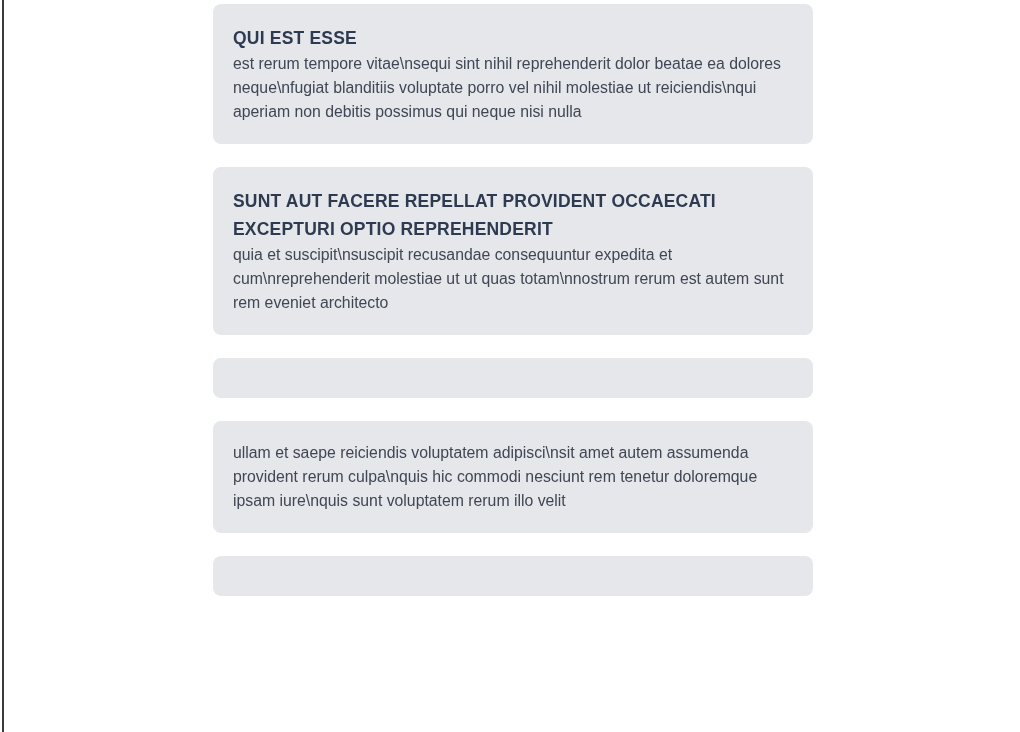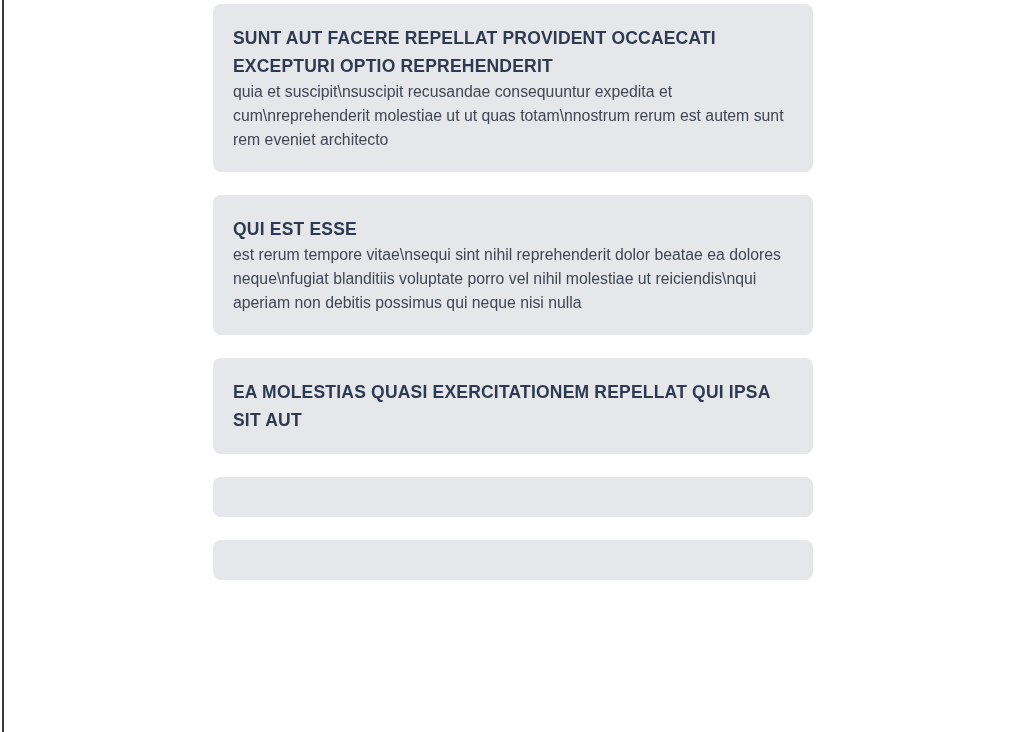"SUNT AUT FACERE REPELLAT PROVIDENT" div.post-card { order: before "QUI EST ESSE" -> after "QUI EST ESSE" }
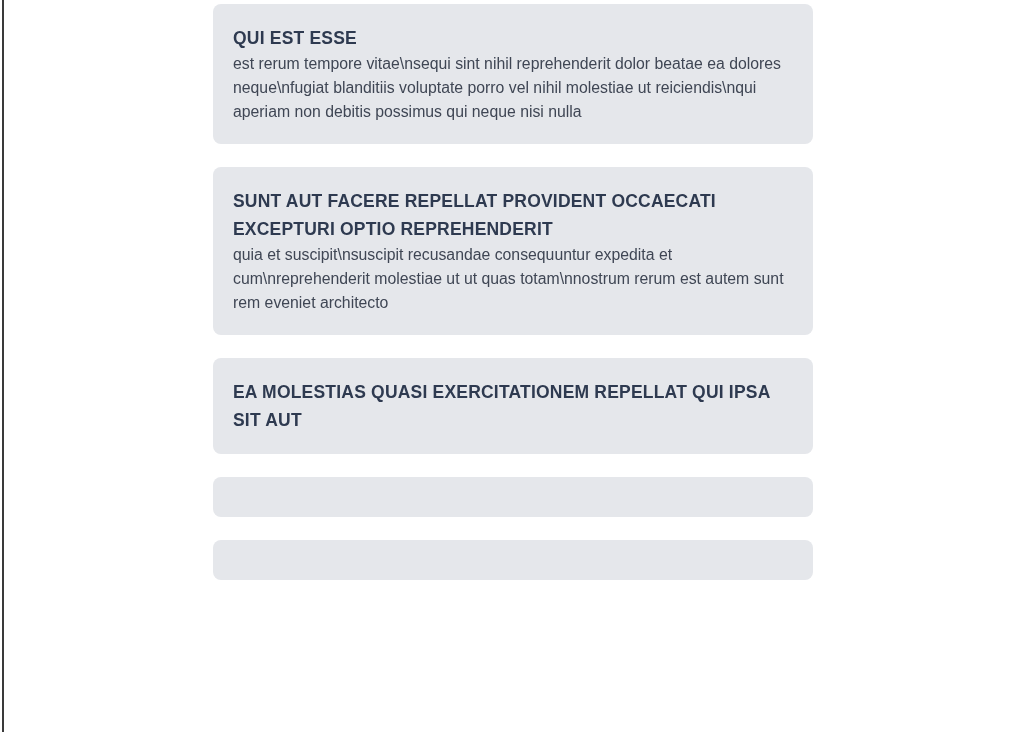"EA MOLESTIAS QUASI EXERCITATIONEM" h2.post-title { html: <h2>EA MOLESTIAS QUASI EXERCITATIONEM REPELLAT QUI IPSA SIT AUT</h2> -> none }
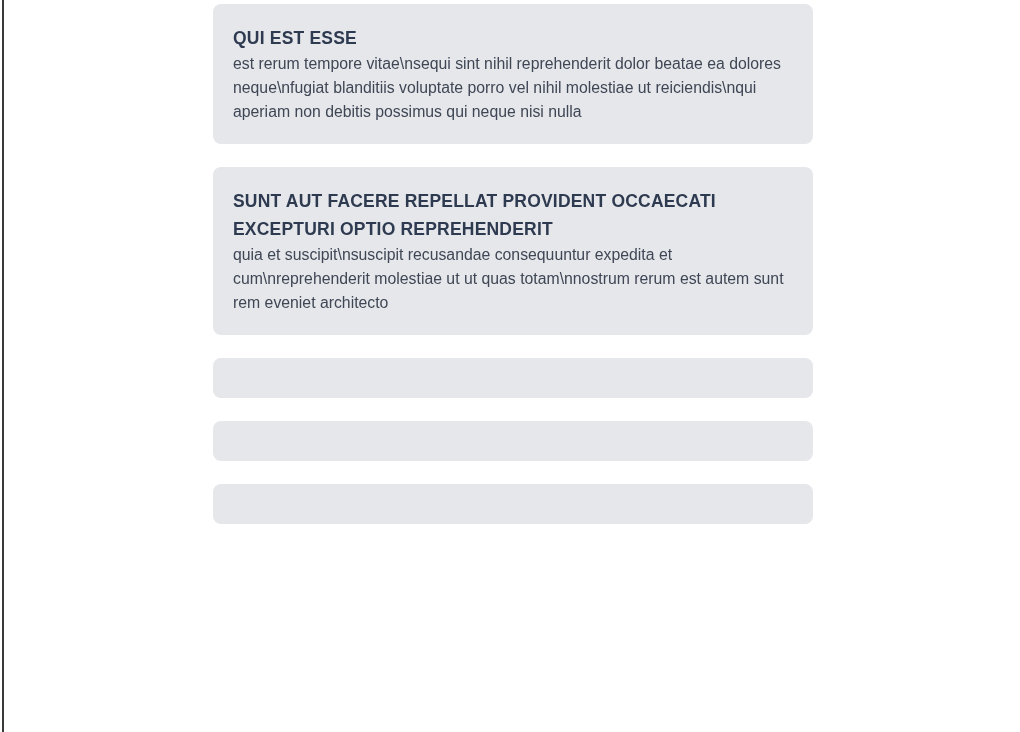"ullam et saepe reiciendis voluptatem" p.post-body { html: none -> <p>ullam et saepe reiciendis voluptatem adipisci\nsit amet autem assumenda provident rerum culpa\nquis hic commodi nesciunt rem tenetur doloremque ipsam iure\nquis sunt voluptatem rerum illo velit</p> }
